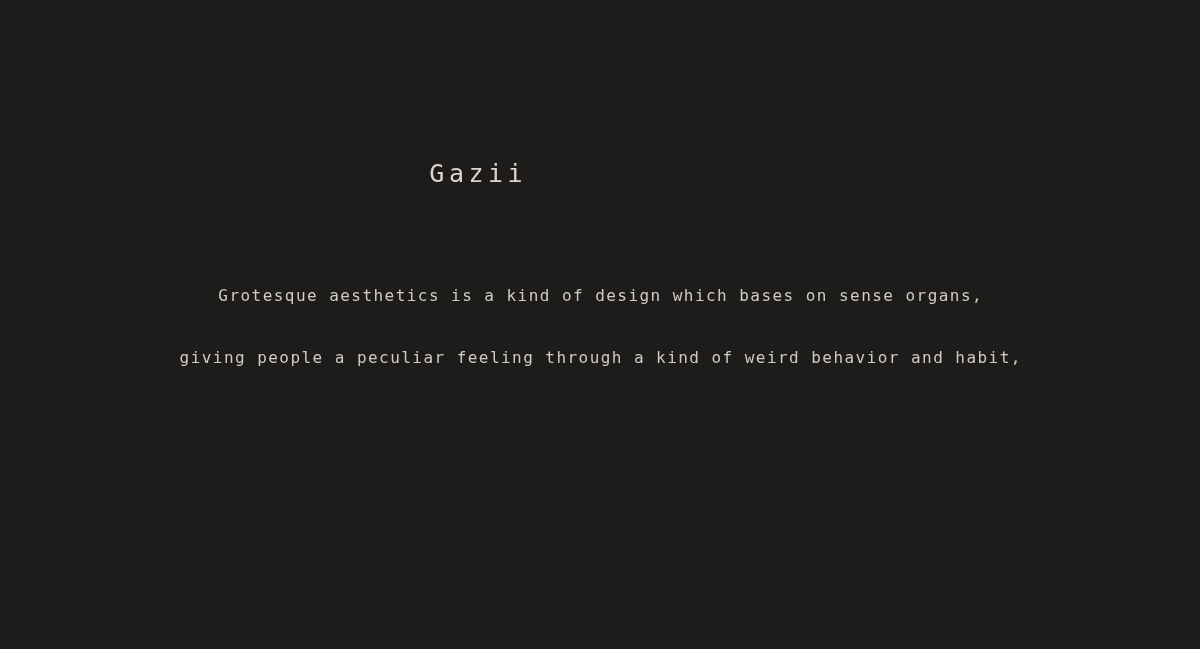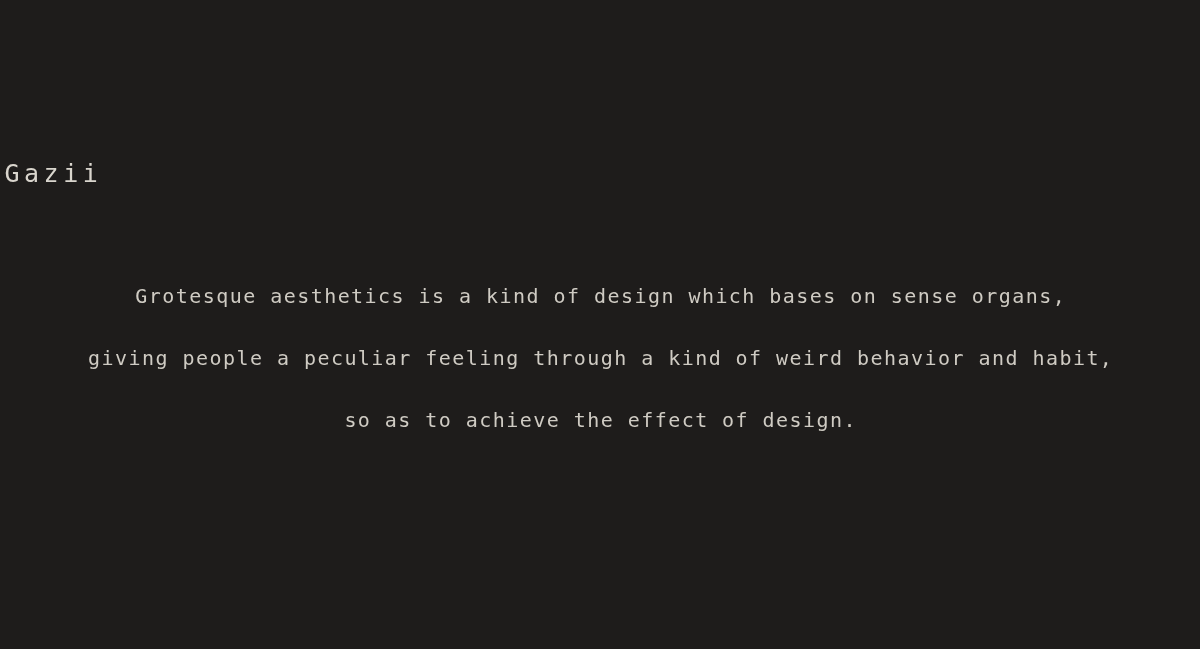"Gazii" .title-block { text-align: none -> center }
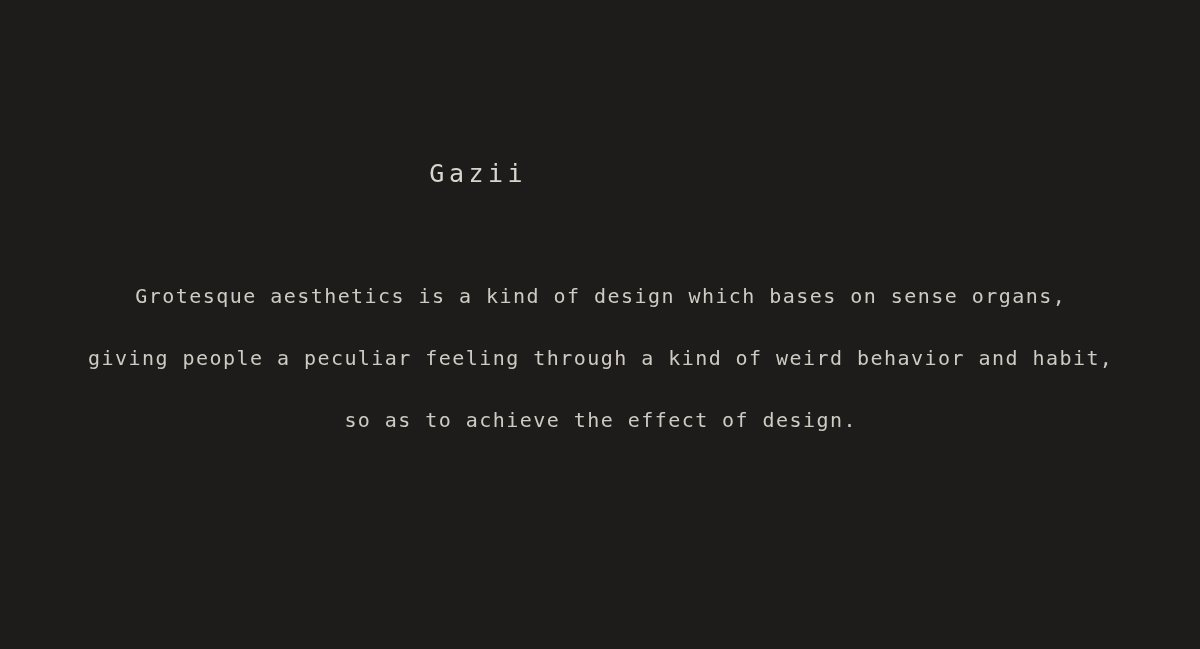"Grotesque aesthetics is a kind" .body-line { font-size: 20px -> 16px }
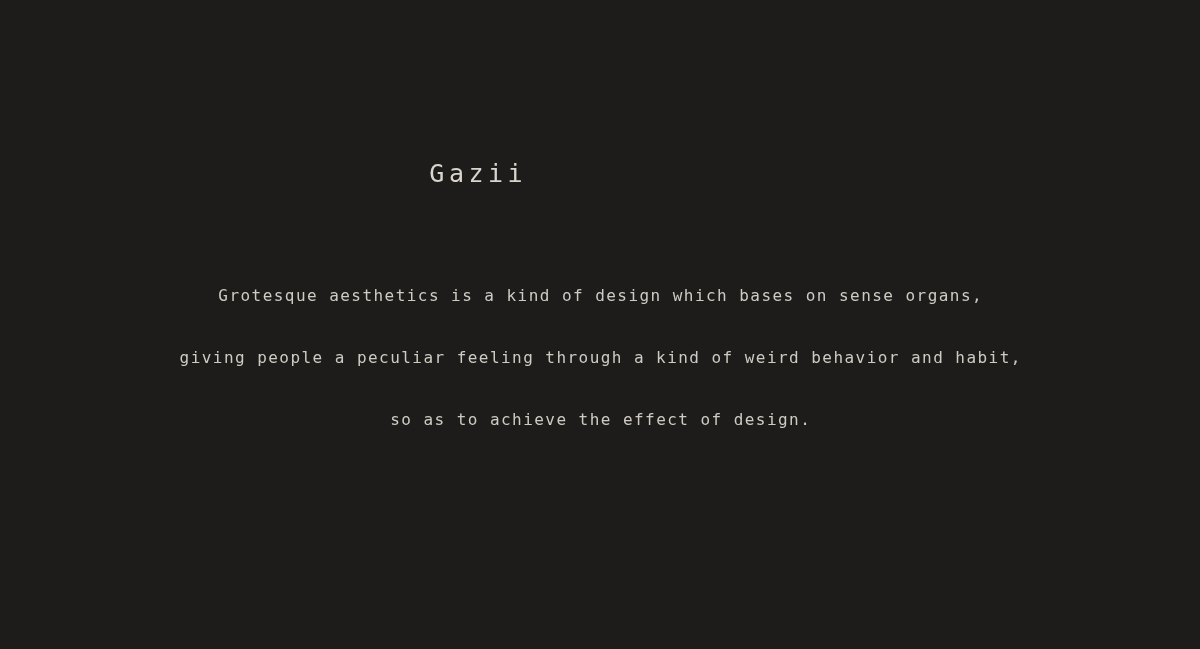"so as to achieve the" p.body-line { html: <p>so as to achieve the effect of design.</p> -> none }
